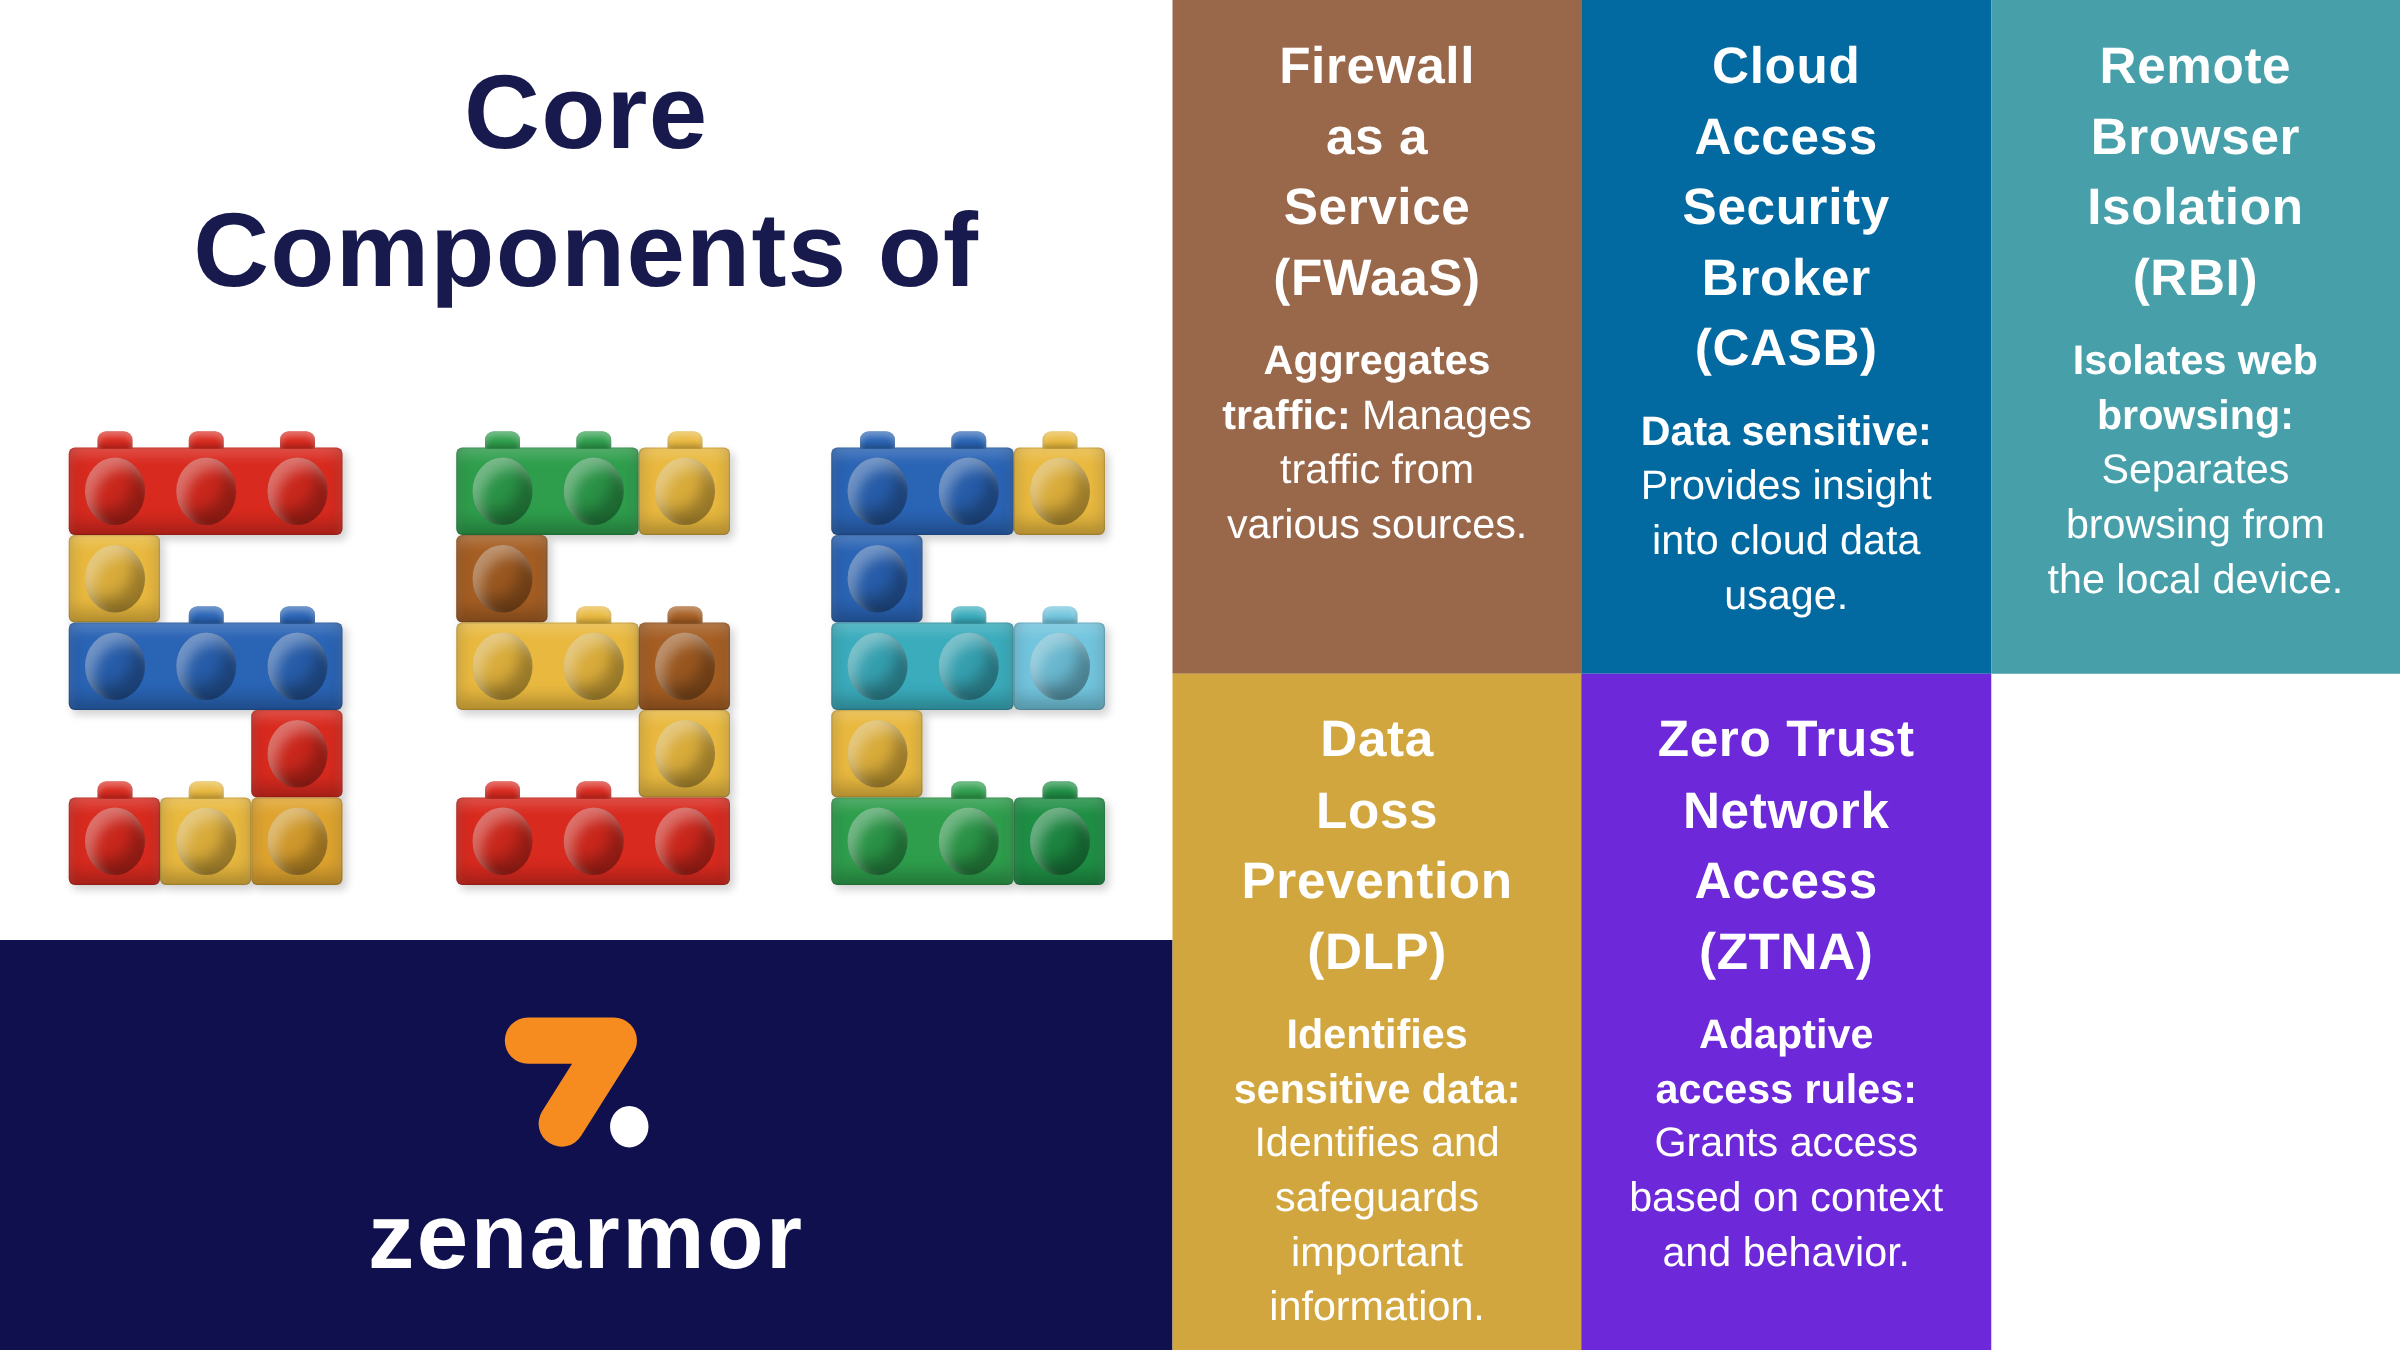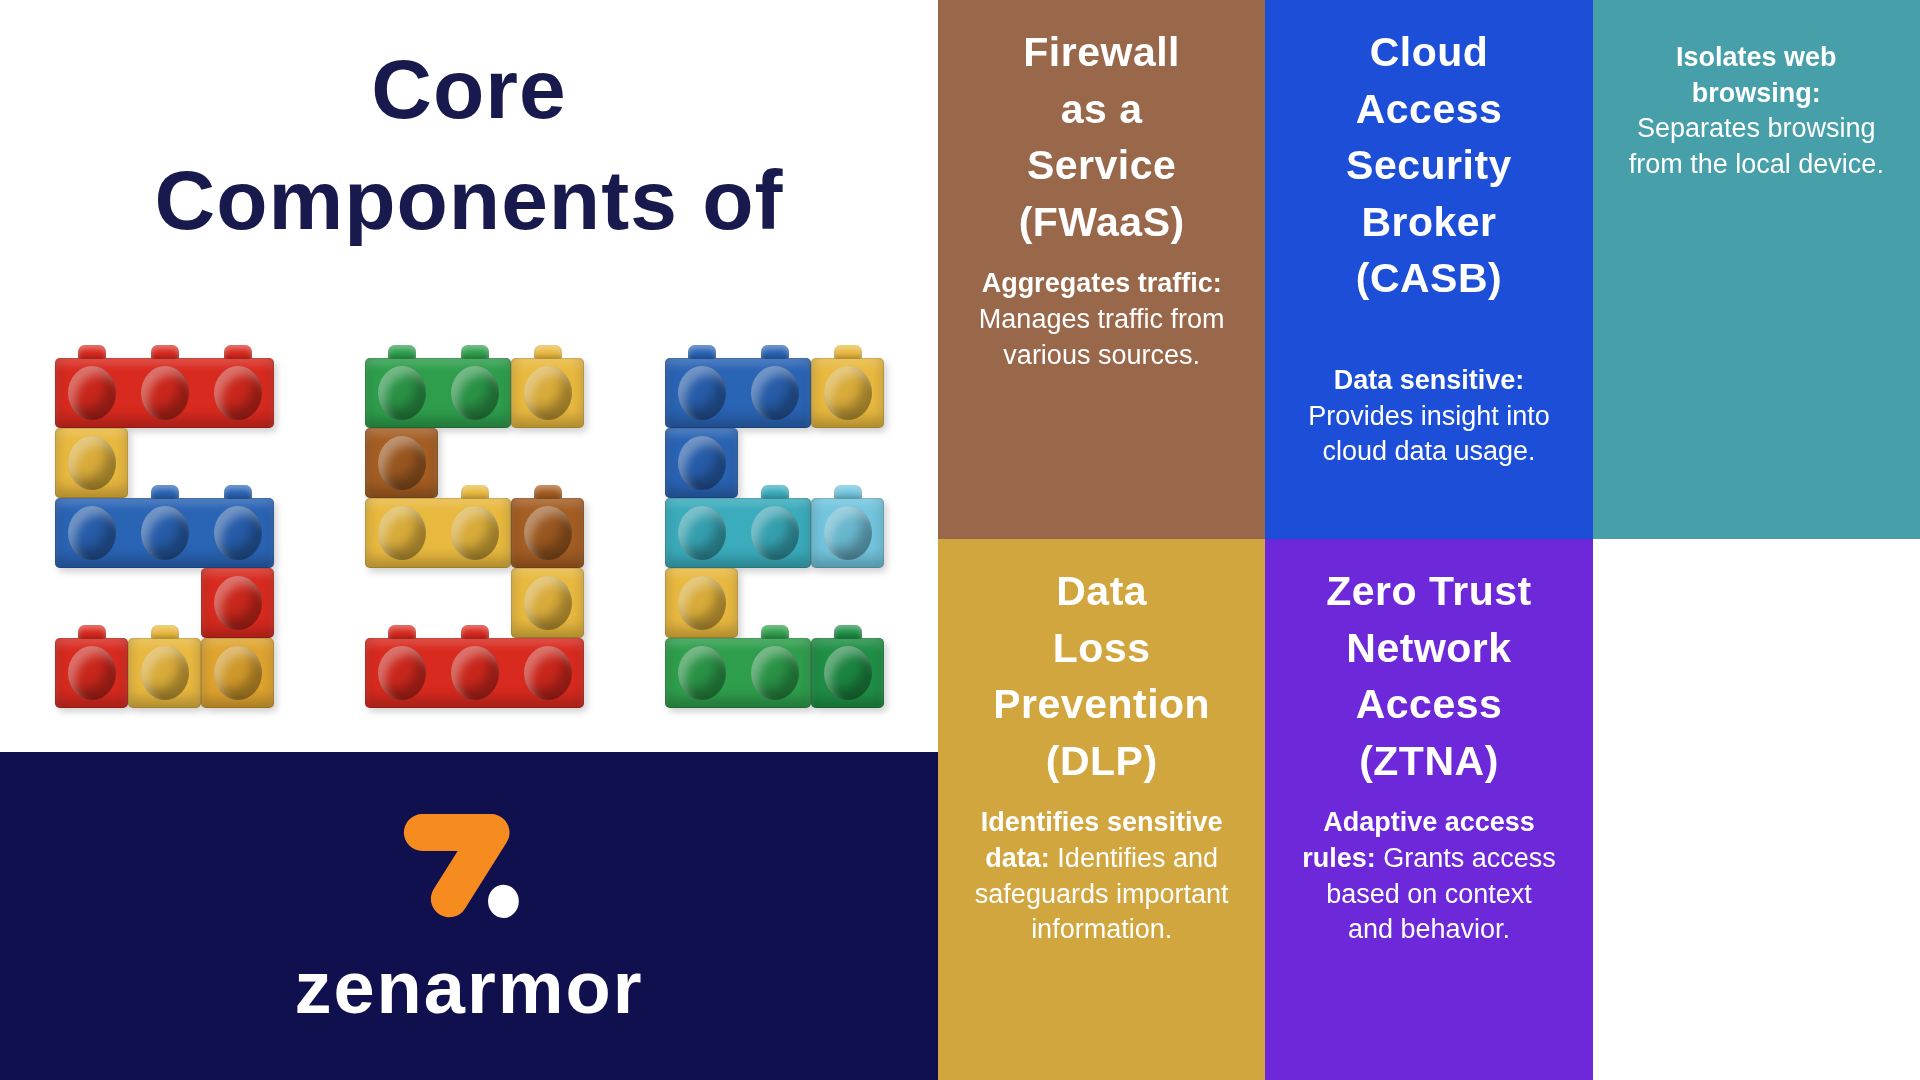"Cloud Access" div.cell { background: #1d4ed8 -> #0369a1; gap: 40px -> none }
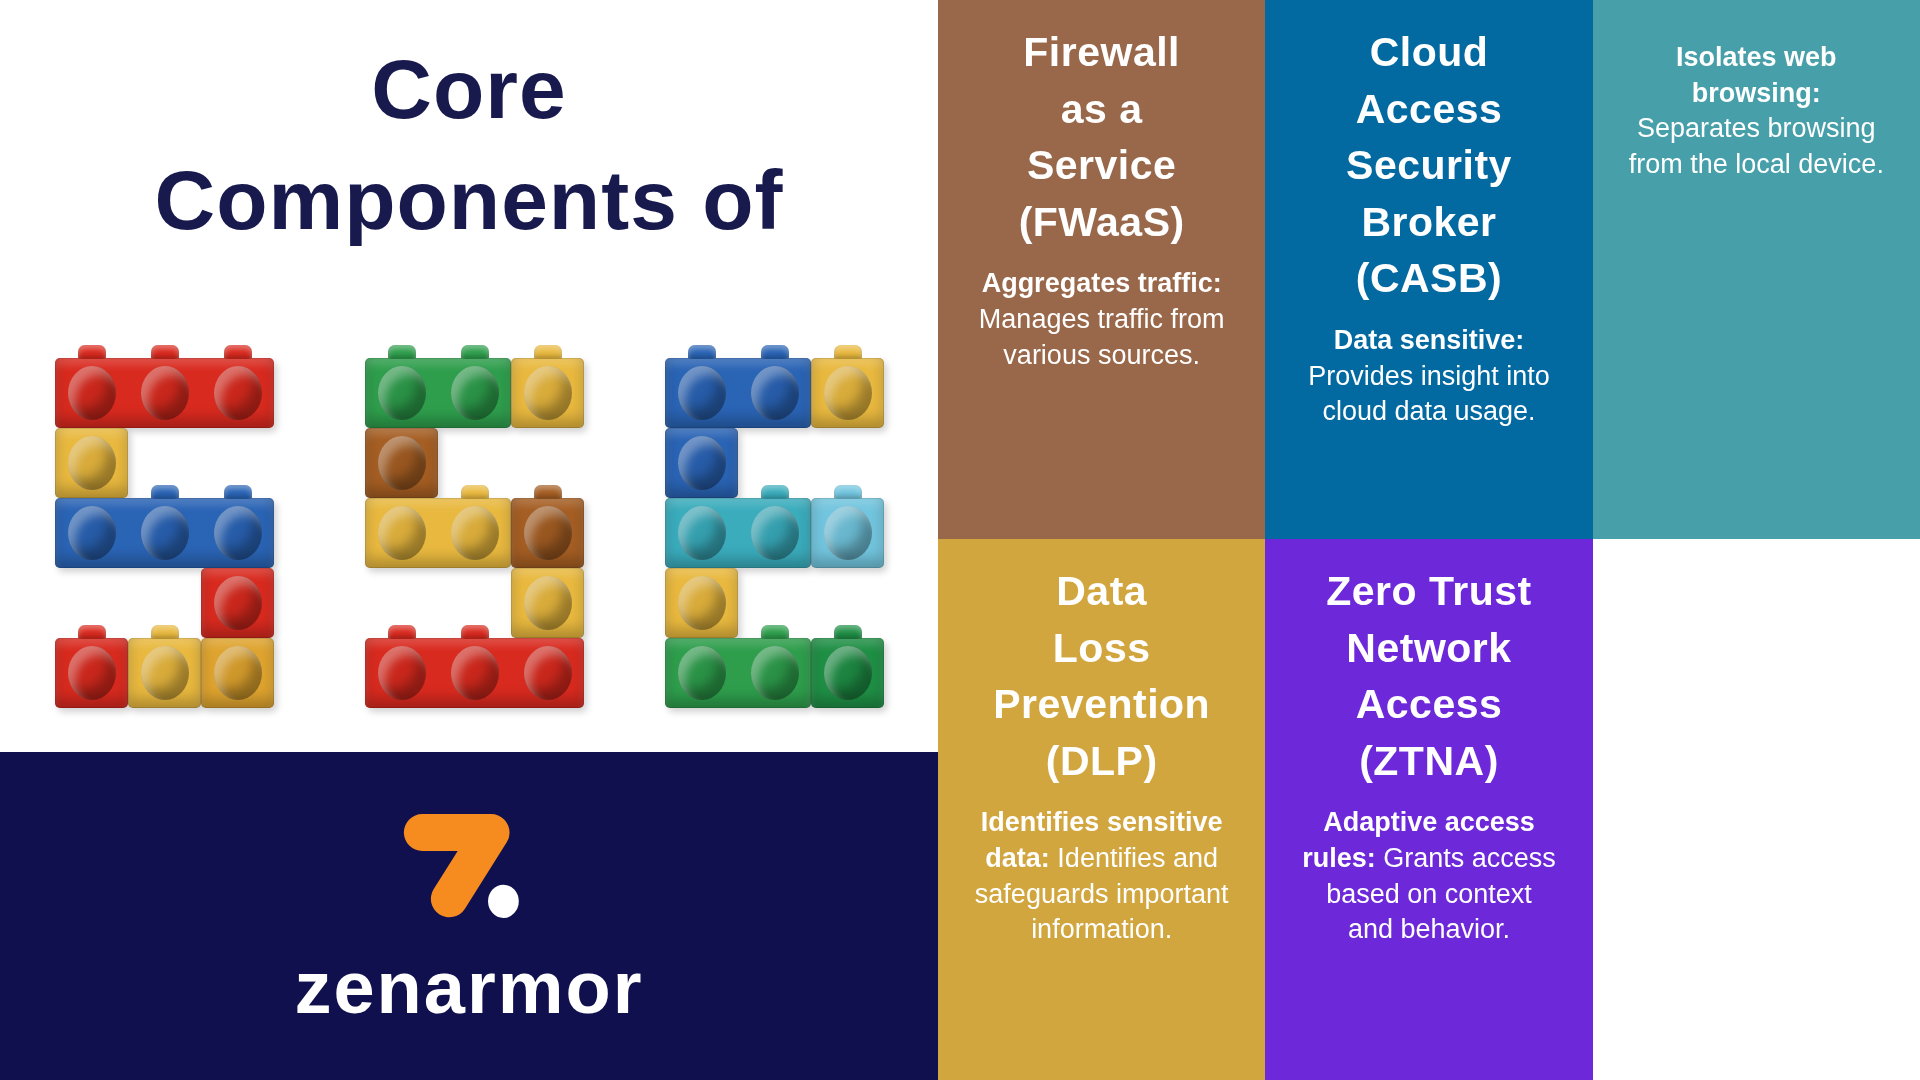"Remote" h2.cell-title { html: none -> <h2>Remote Browser Isolation (RBI)</h2> }
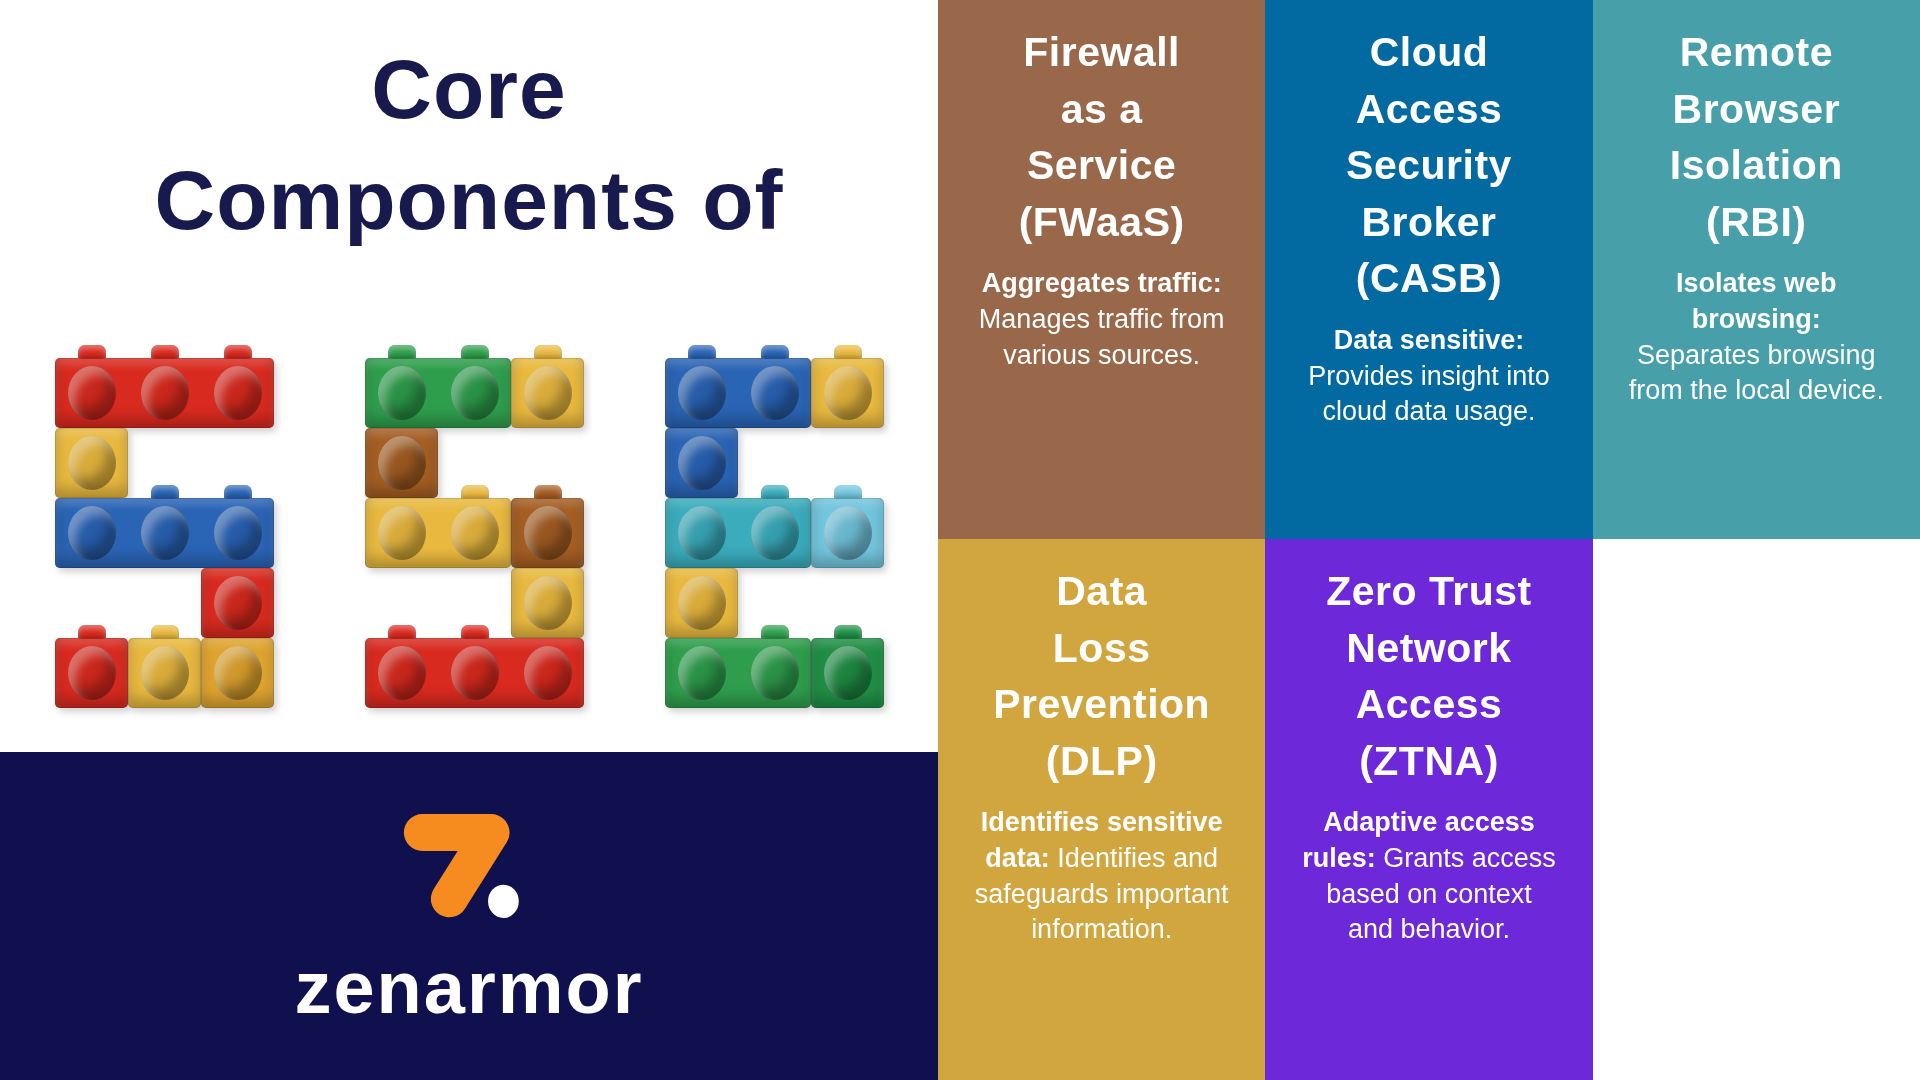"Aggregates traffic: Manages traffic from" .cell-desc { font-size: 27px -> 33px }
